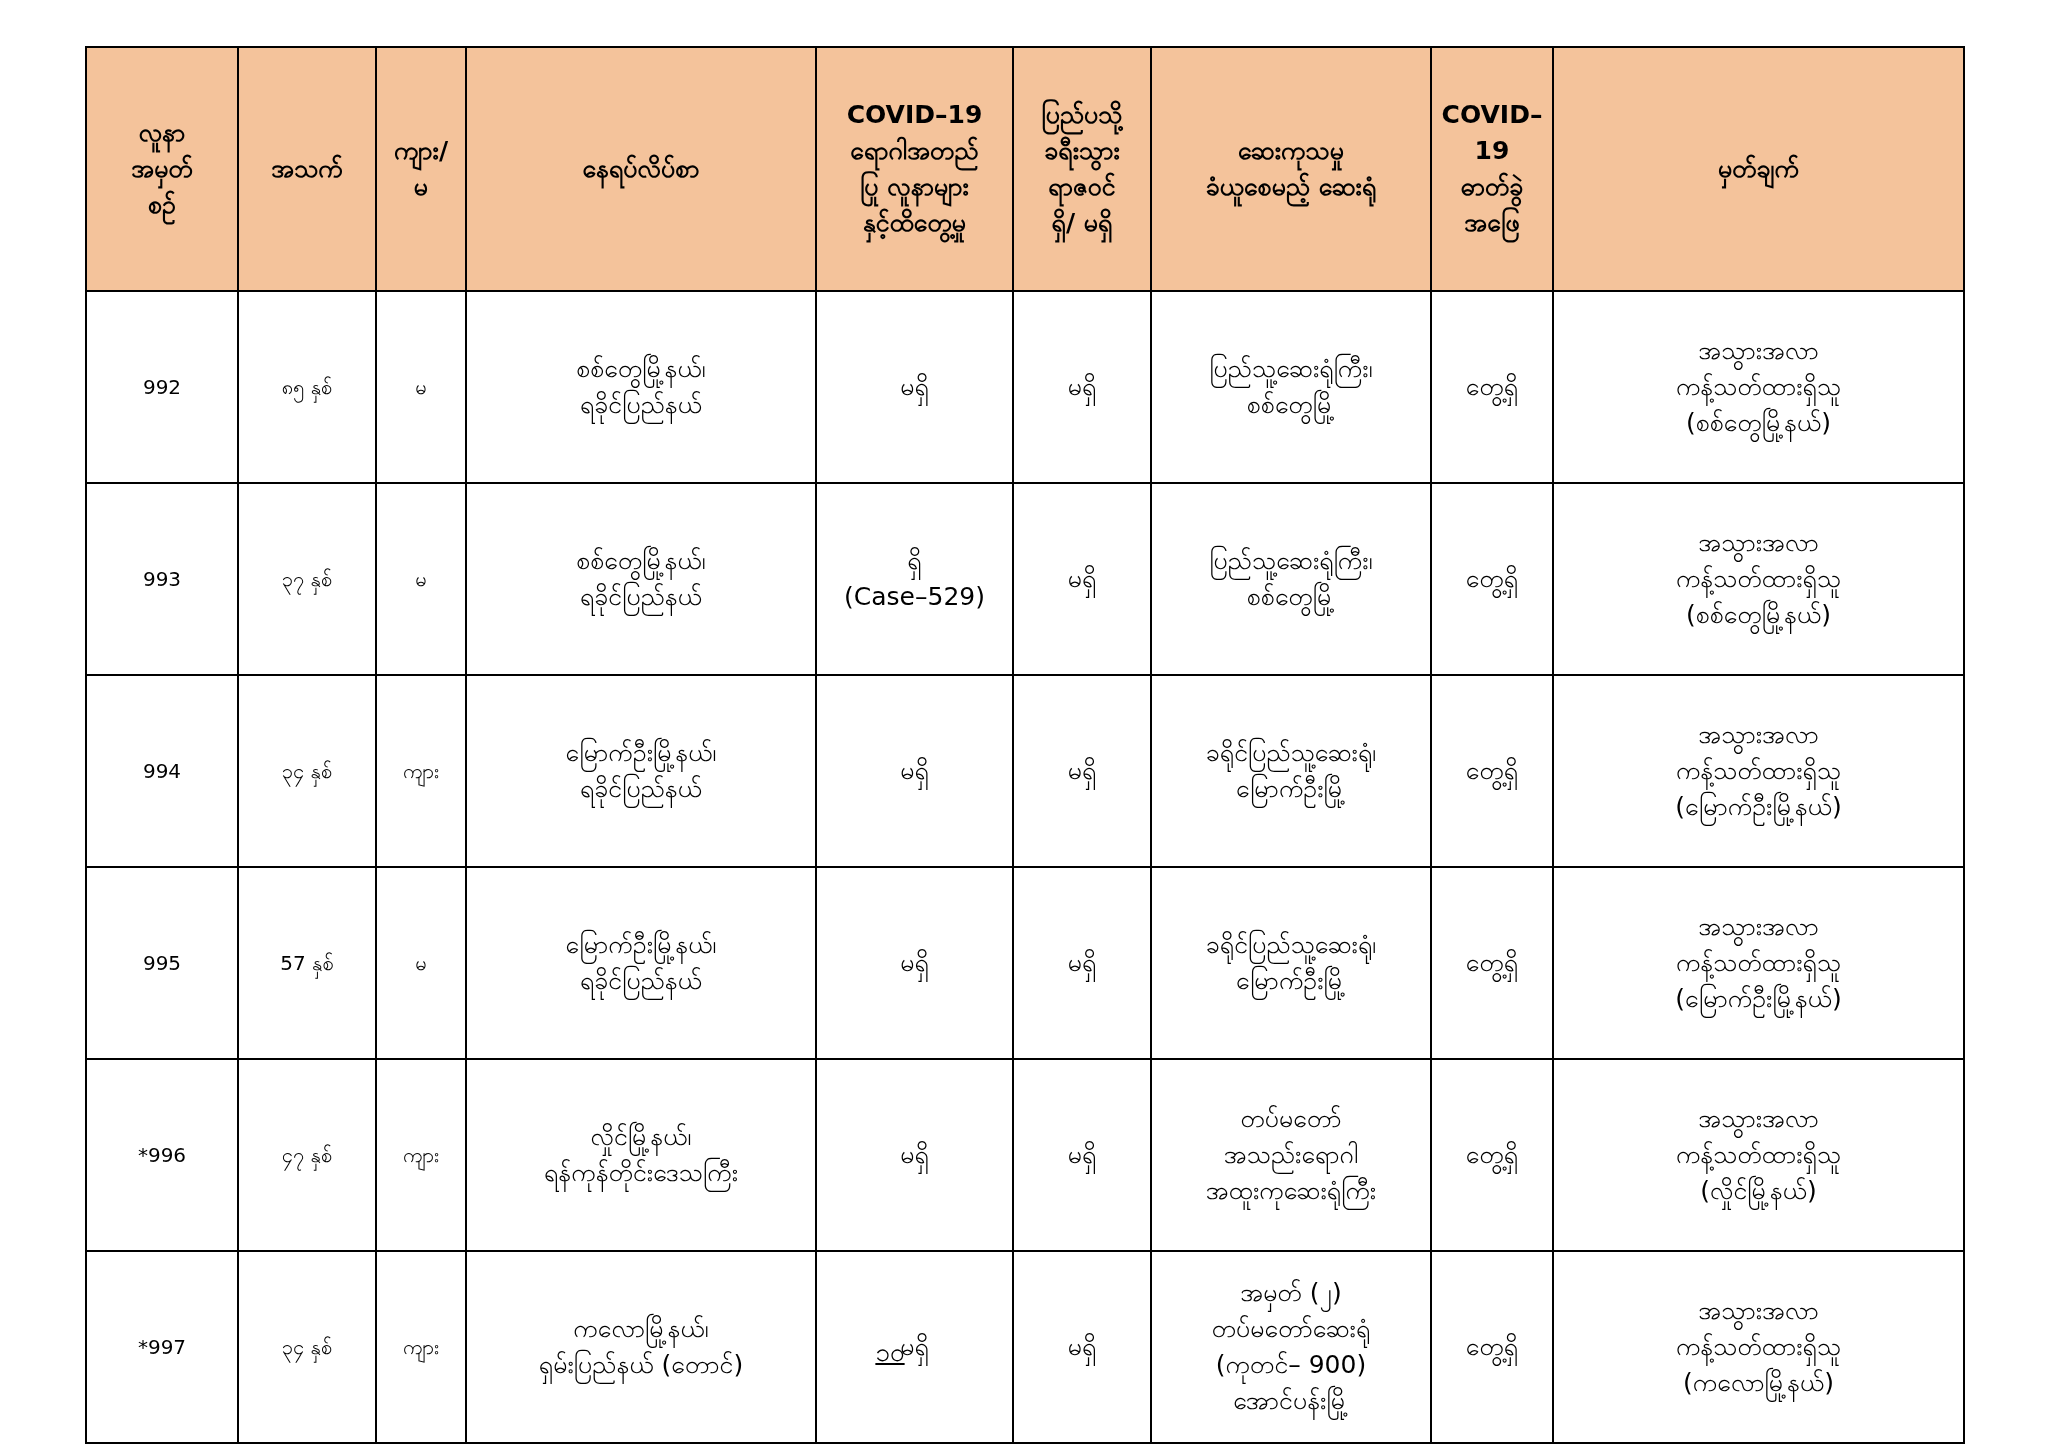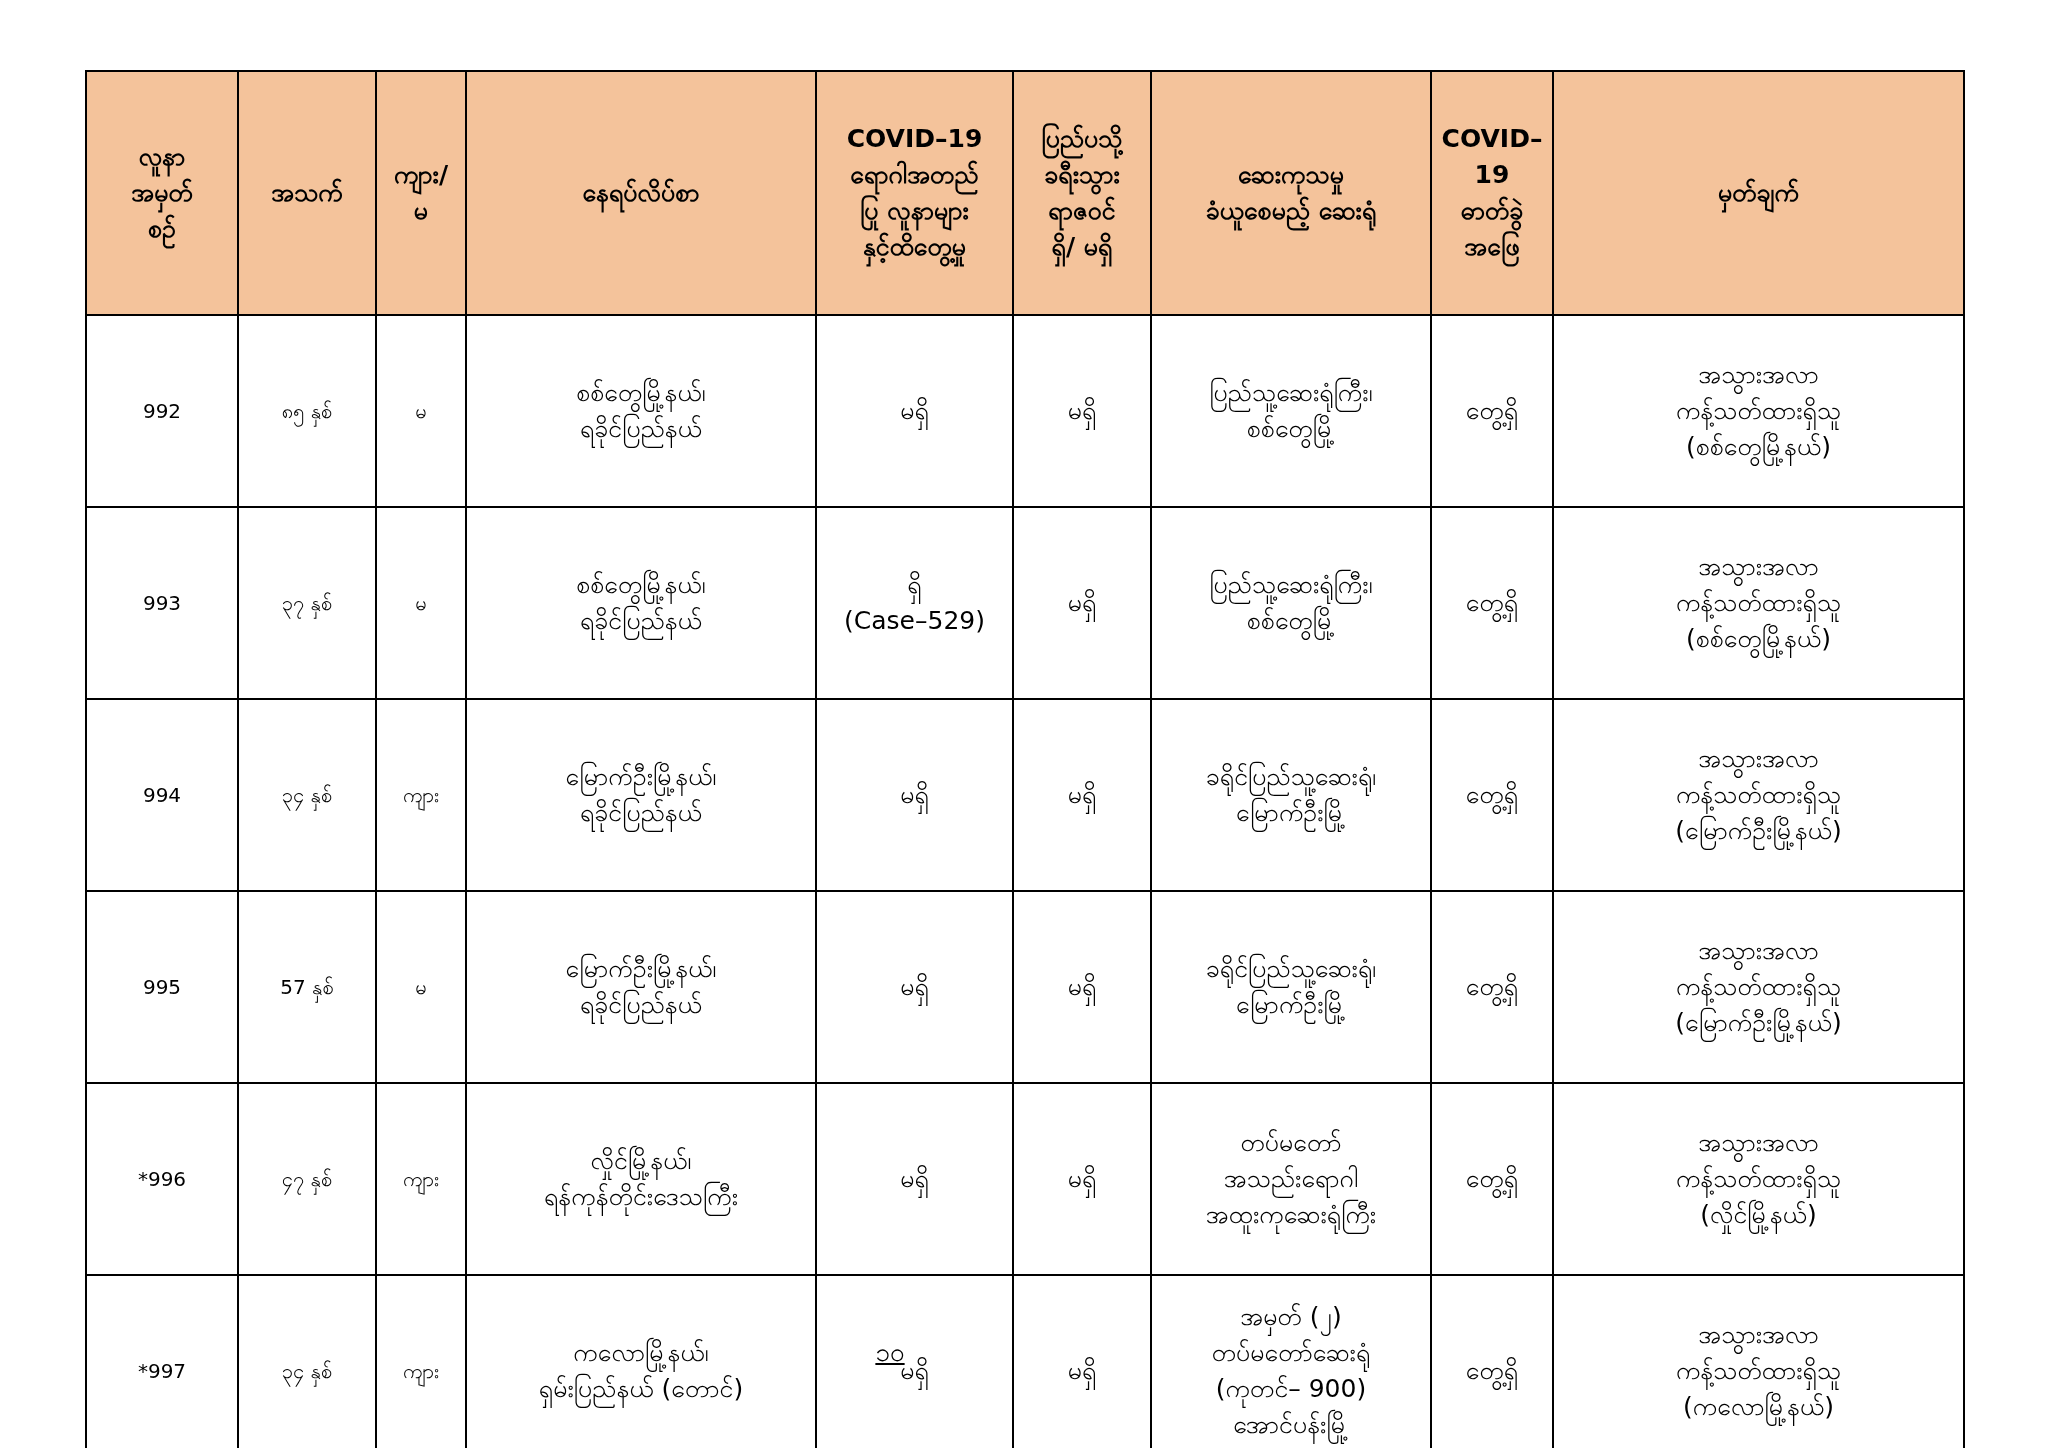"လူနာ" .page { padding: 70px 85px 0 85px -> 46px 85px 0 85px }
